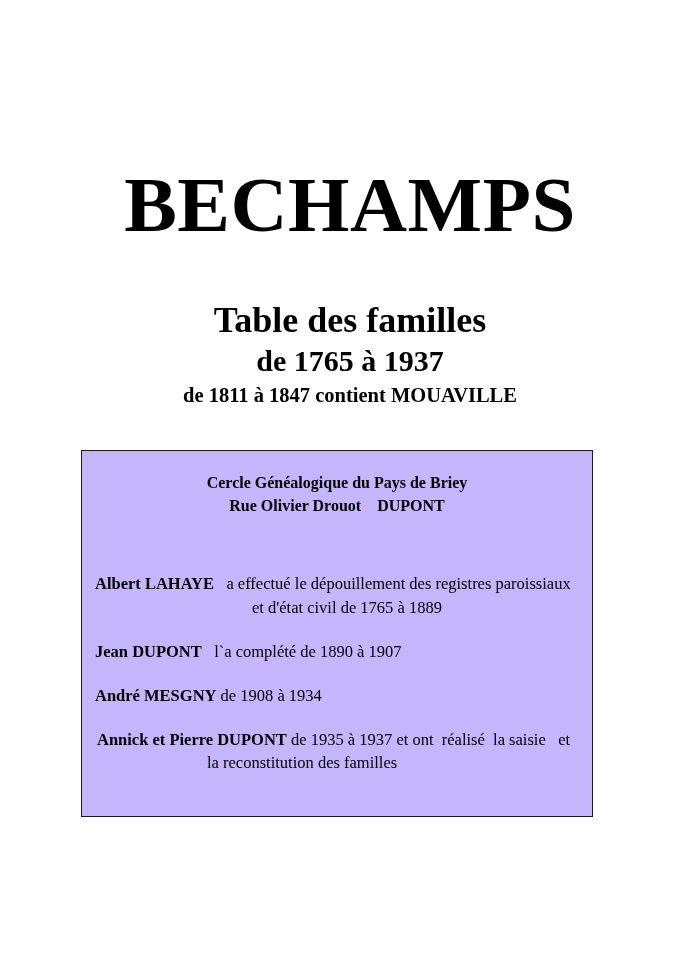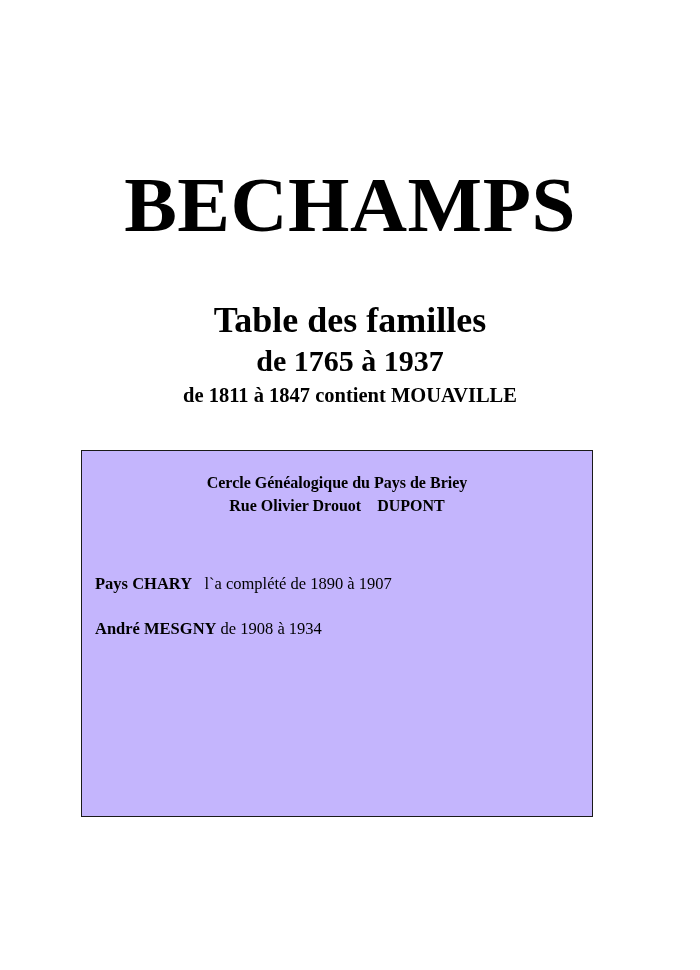"Albert LAHAYE a effectué le" div.credit-entry { html: none -> <div> <span>Albert LAHAYE</span><span> a effectué le dépouillement des registres paroissiaux</span> <span>et d'état civil de 1765 à 1889</span> </div> }
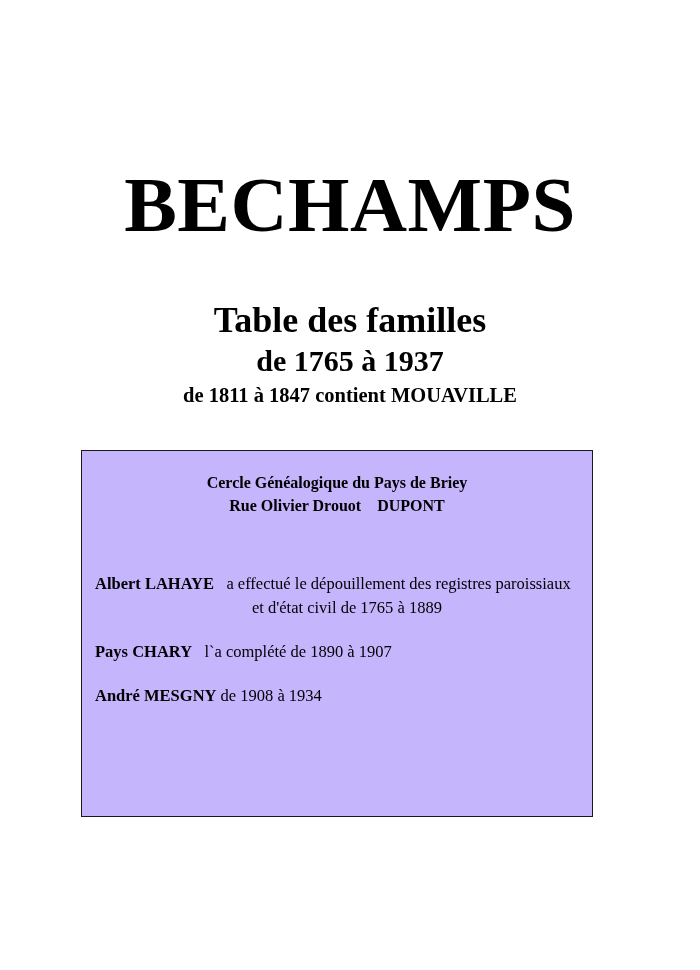"Pays CHARY" span.credit-name { text: Pays CHARY -> Jean DUPONT }
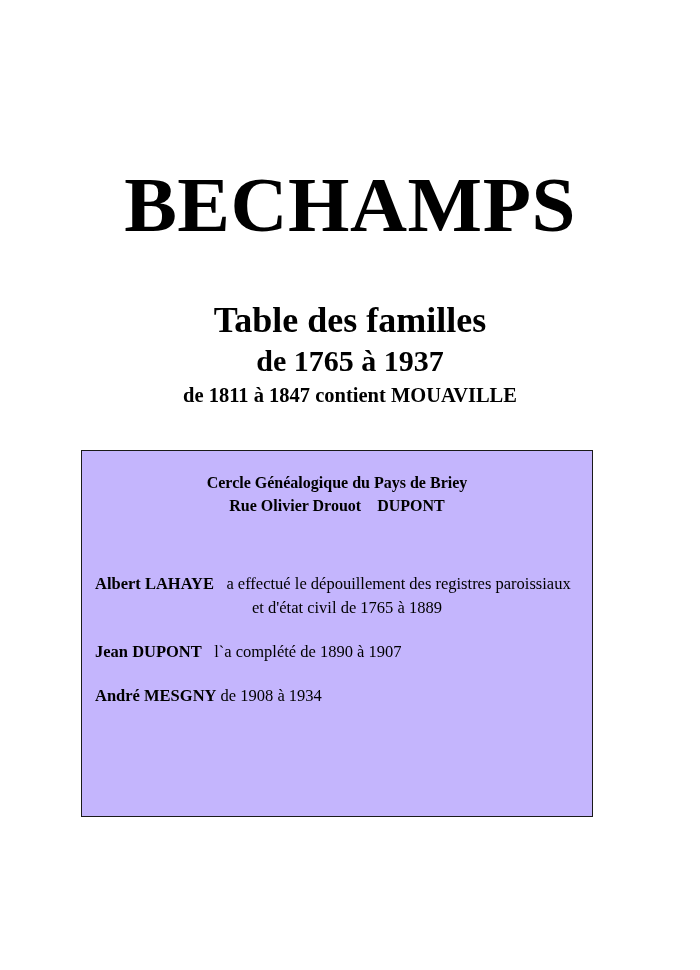"Annick et Pierre DUPONT de" div.credit-entry { html: none -> <div> <span>Annick et Pierre DUPONT</span><span> de 1935 à 1937 et ont réalisé la saisie et</span> <span>la reconstitution des familles</span> </div> }
